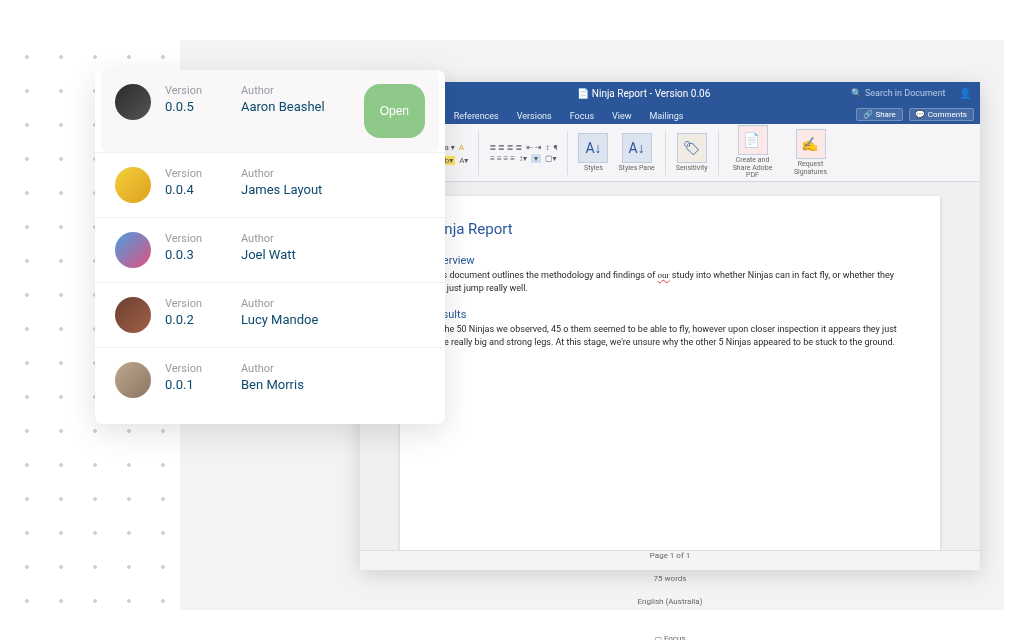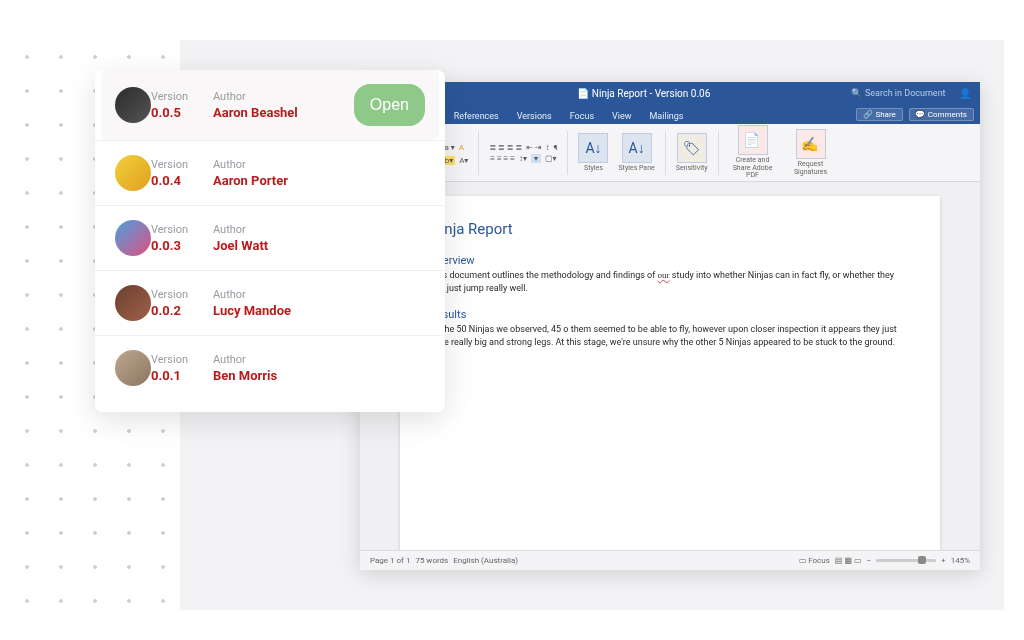"Version" .version-item { align-items: center -> flex-start; gap: none -> 14px }
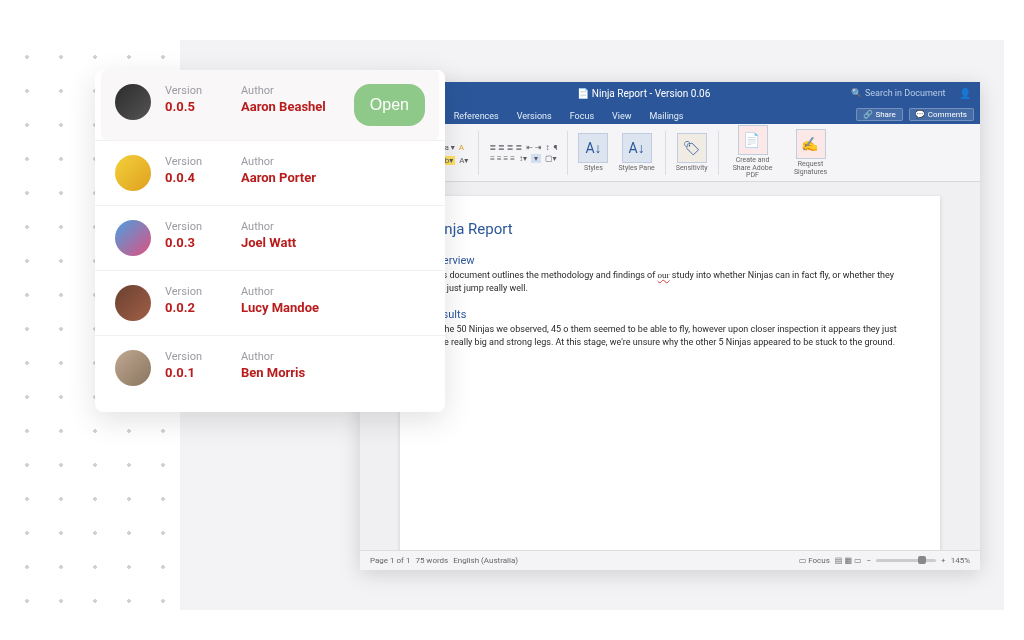"0.0.5" .vcol .value { color: #b91c1c -> #0c4a6e; font-weight: 700 -> 400 }
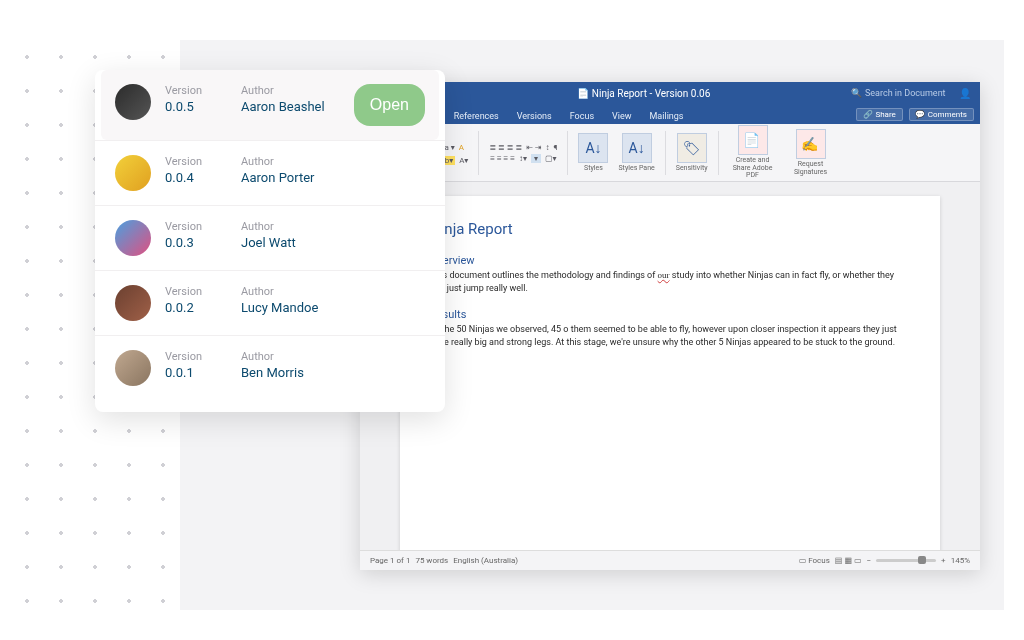"Open" .open-btn { font-size: 16px -> 12px; padding: 12px 16px -> 20px 16px }
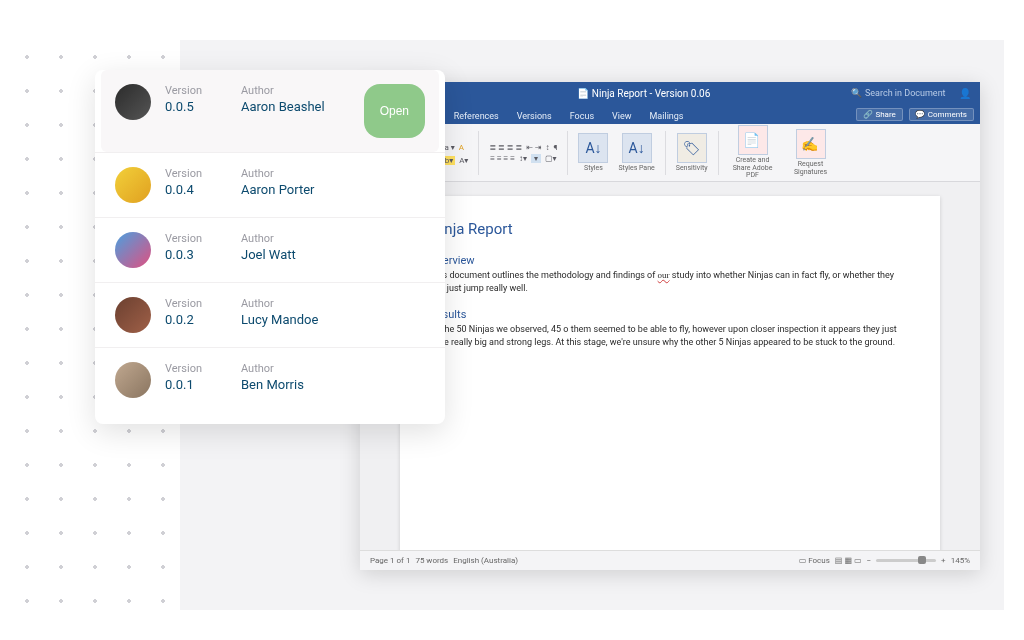"Aaron Porter" span.value { text: Aaron Porter -> James Layout }
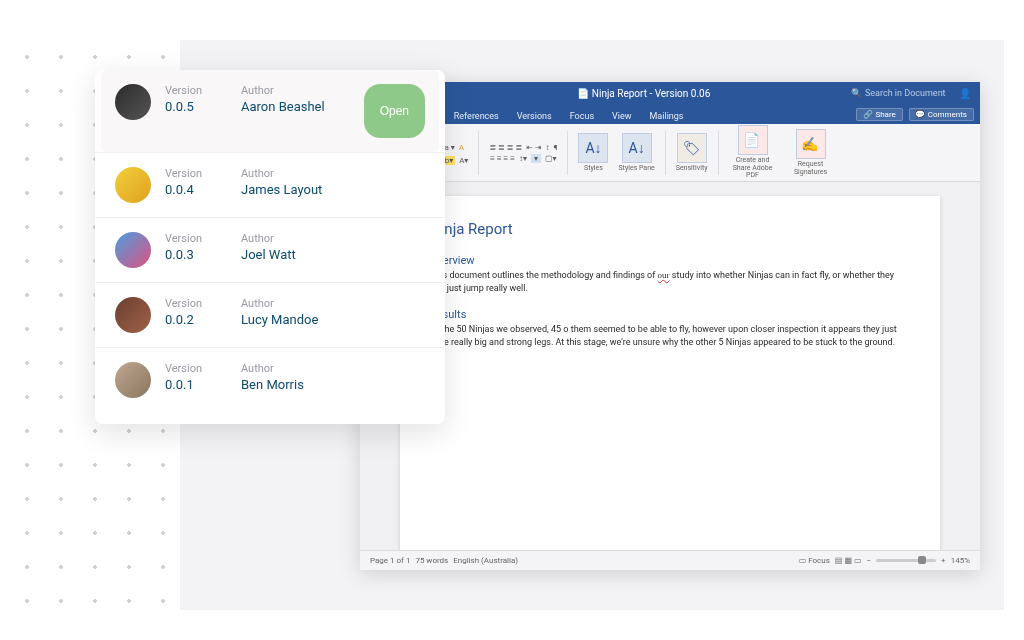"Page 1 of 1" .word-status { flex-direction: none -> column; gap: 5px -> 14px }
